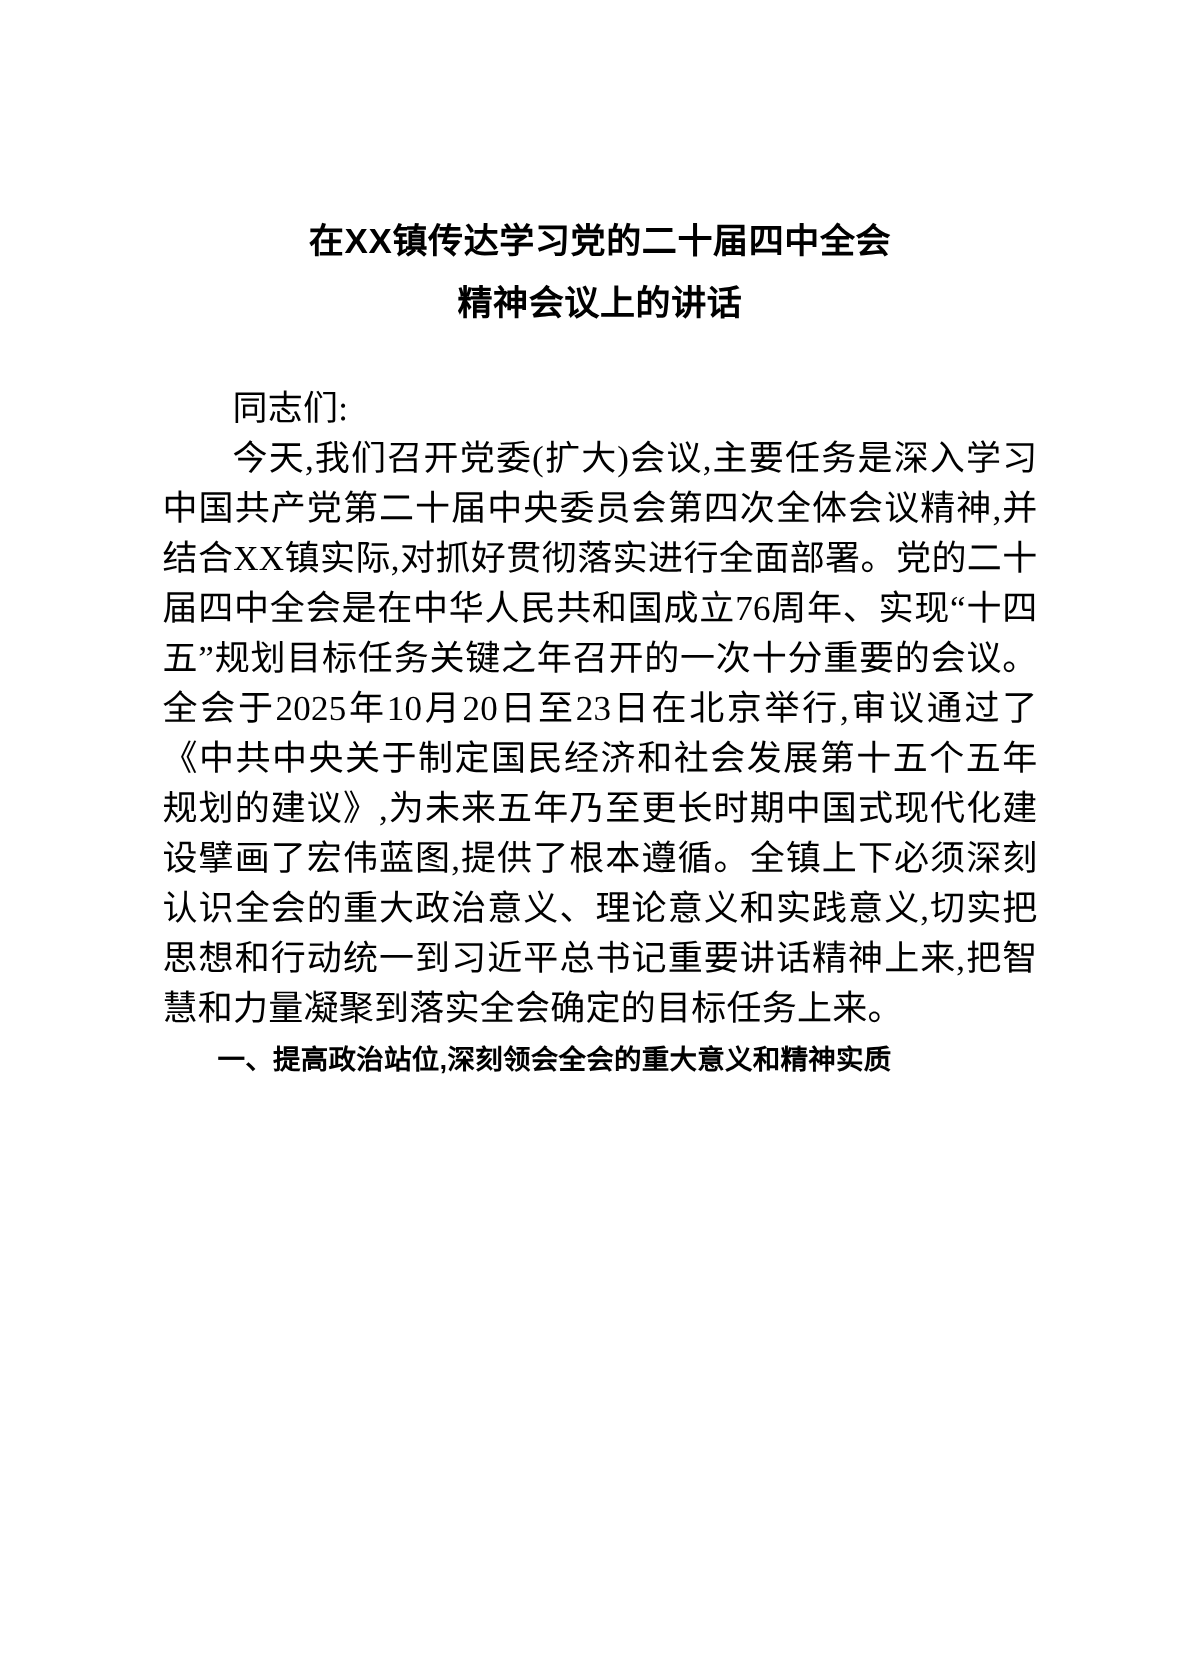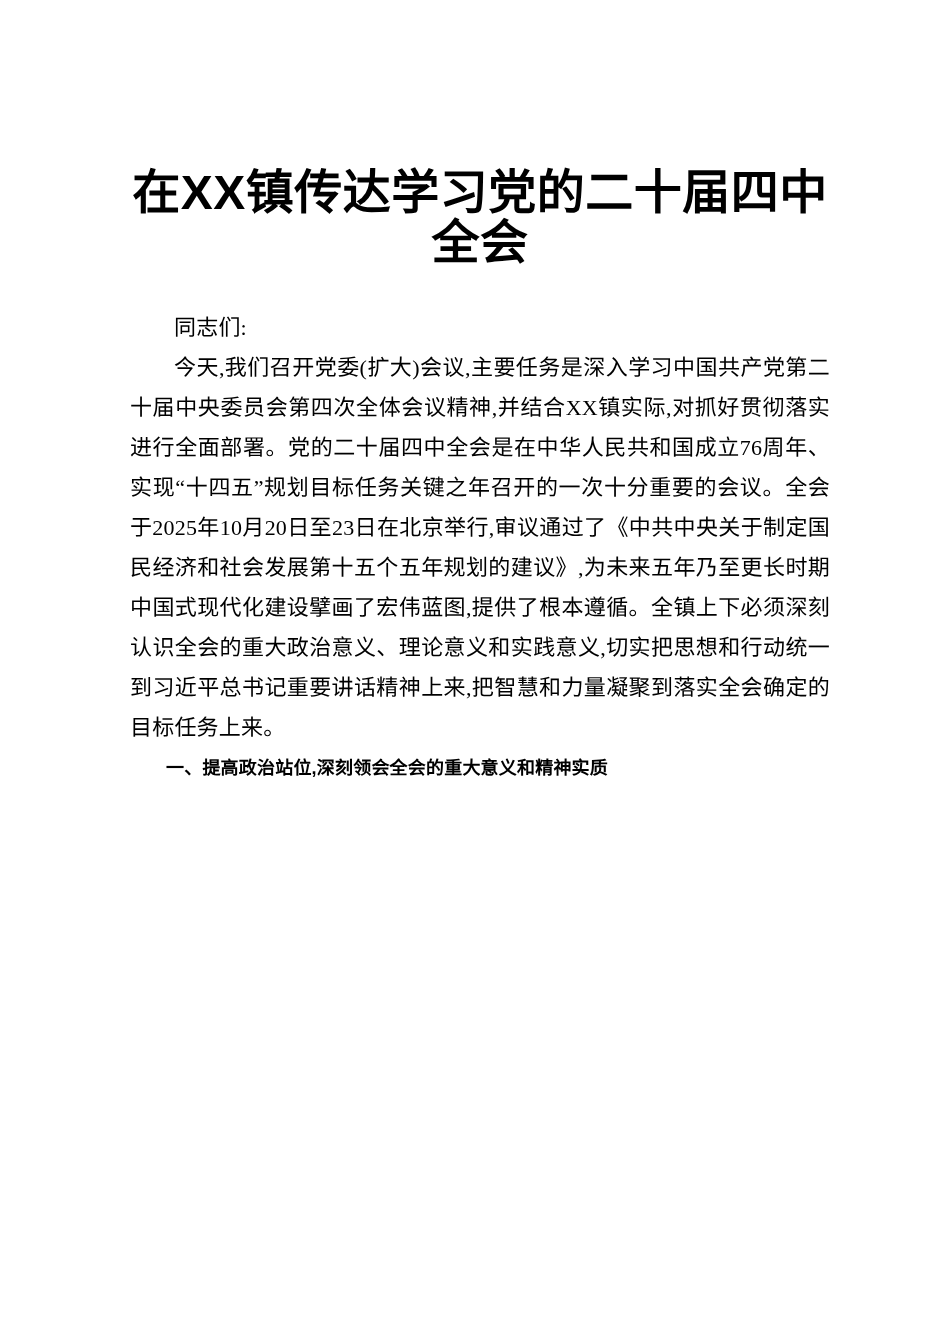"在XX镇传达学习党的二十届四中全会" .doc-title { font-size: 48px -> 28px }
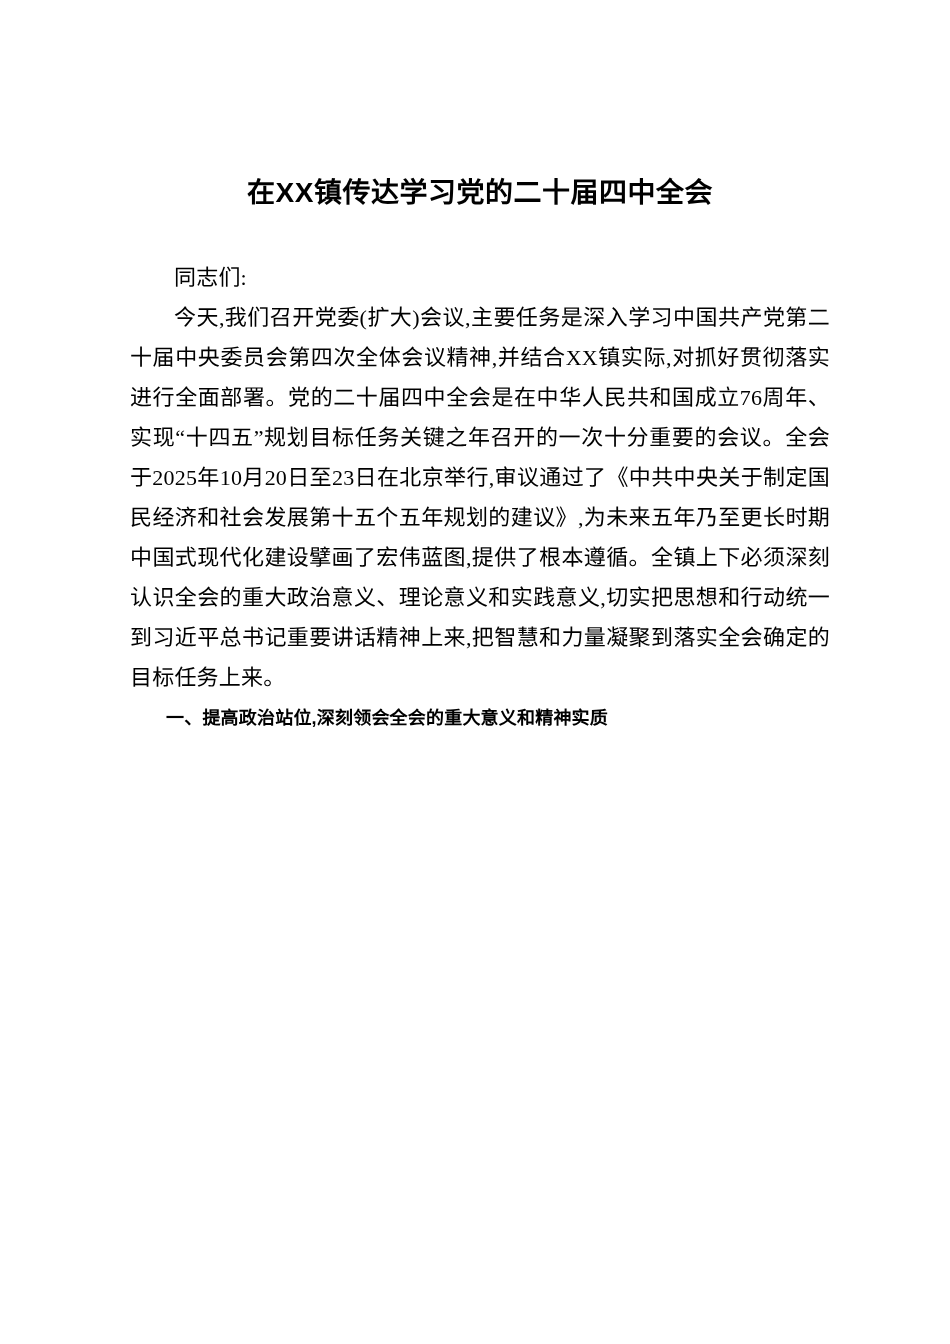"精神会议上的讲话" span { html: none -> <span>精神会议上的讲话</span> }
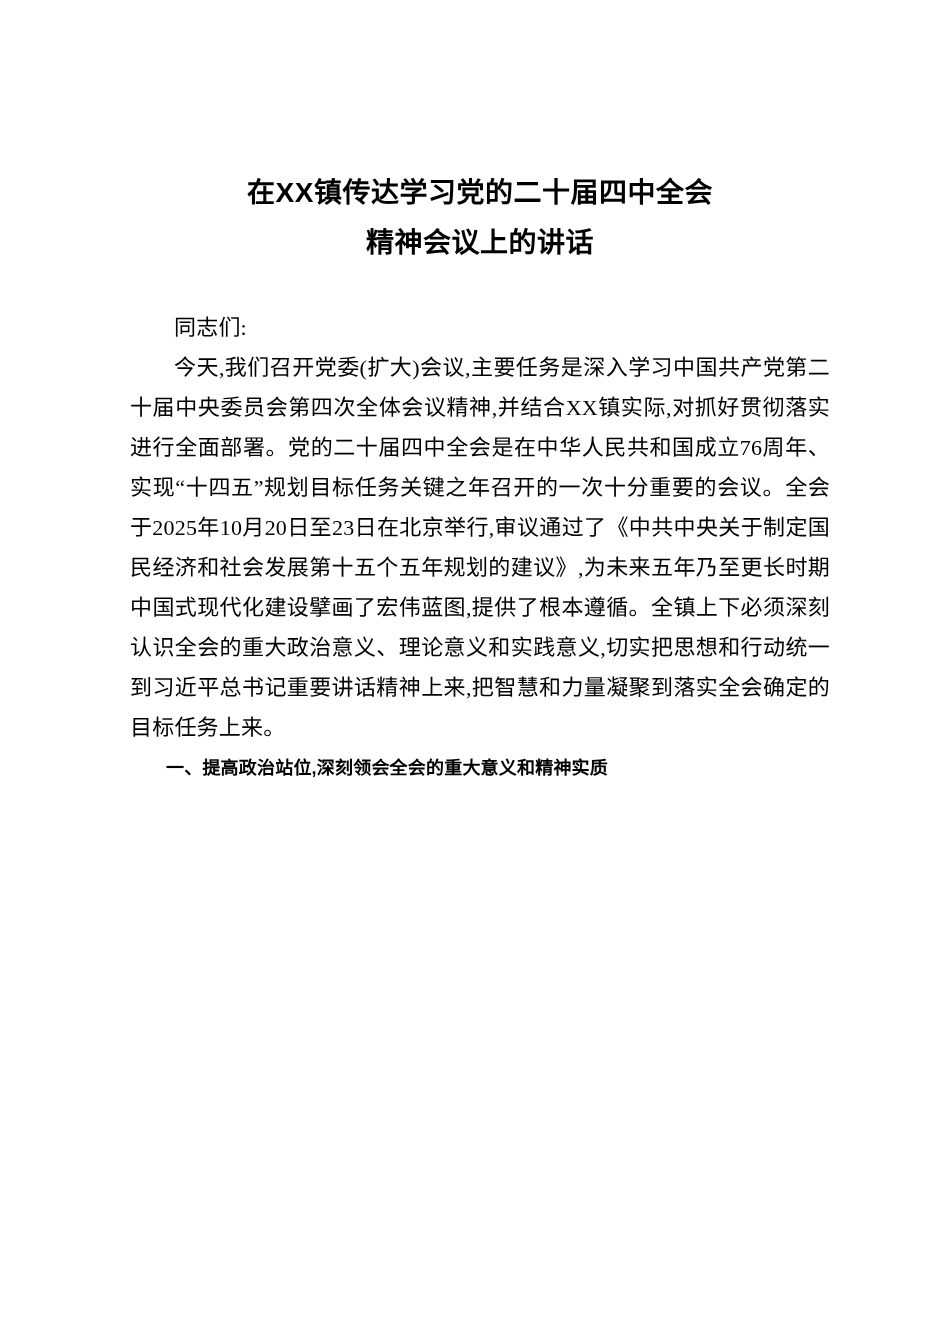"同志们:" p.para { font-size: 22px -> 28px }
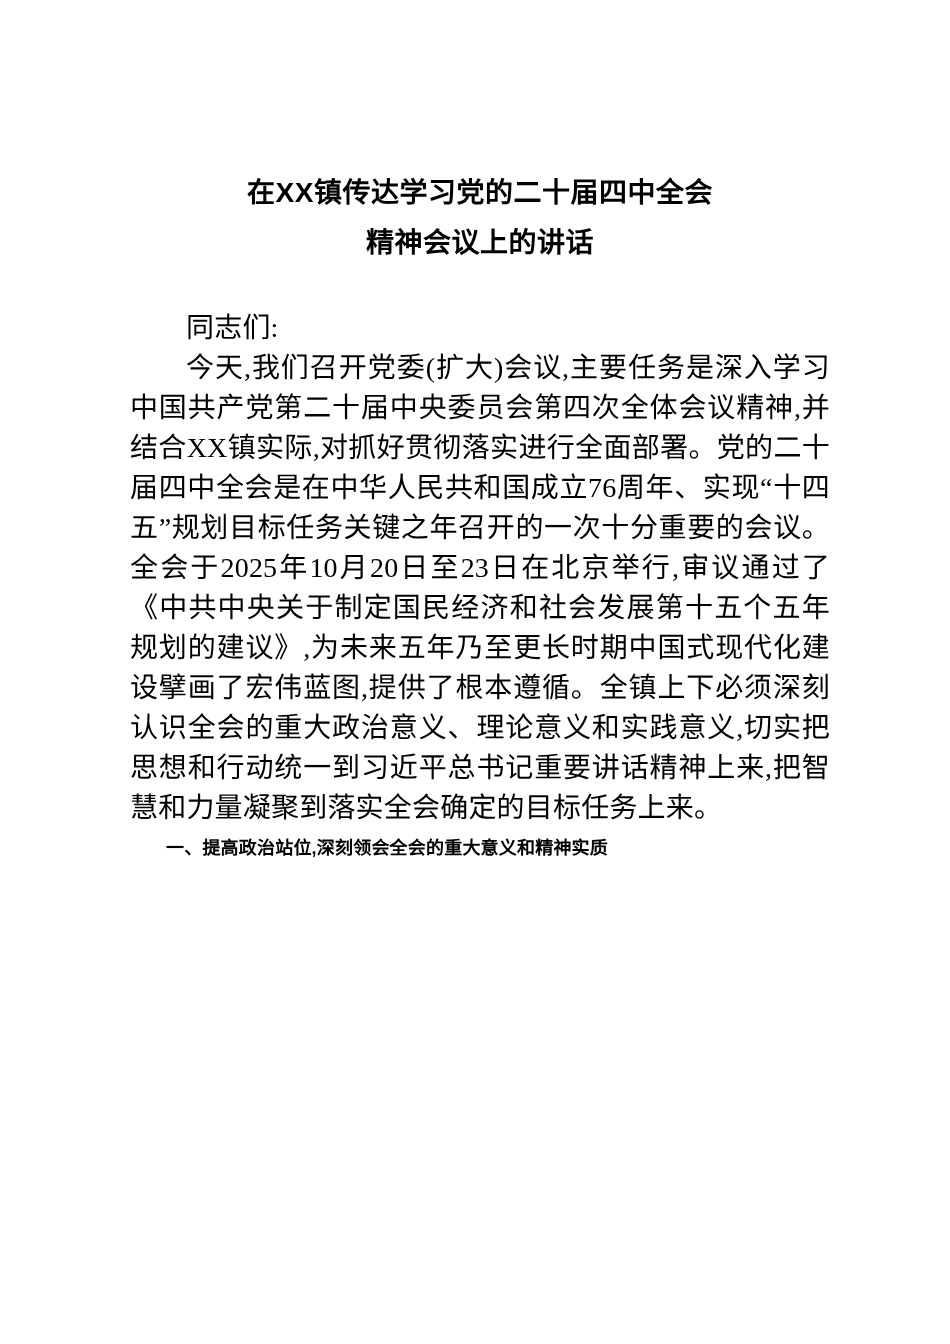"一、提高政治站位,深刻领会全会的重大意义和精神实质" p.heading { font-size: 18px -> 22px }
